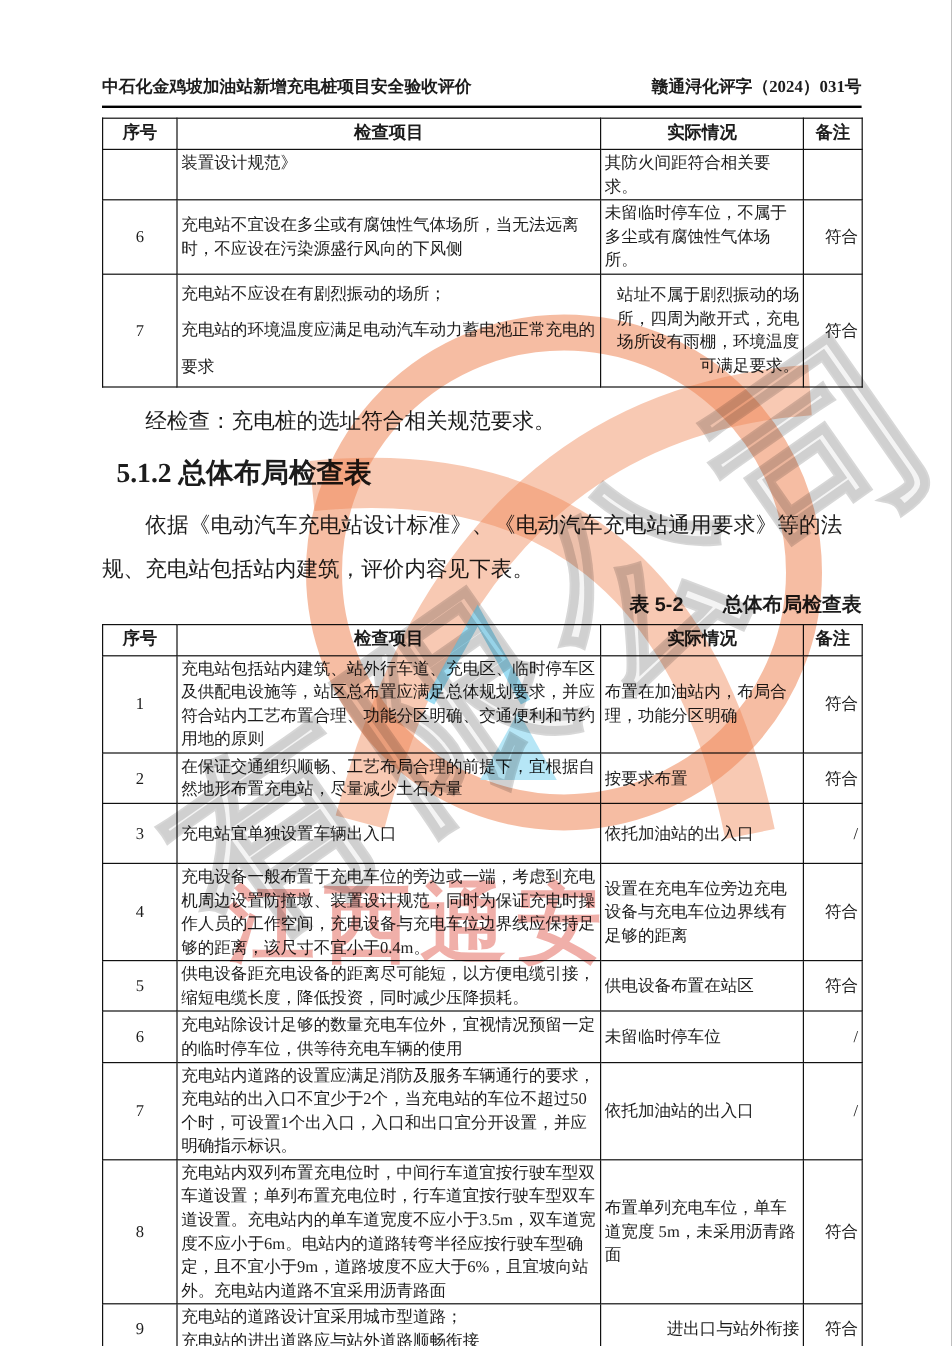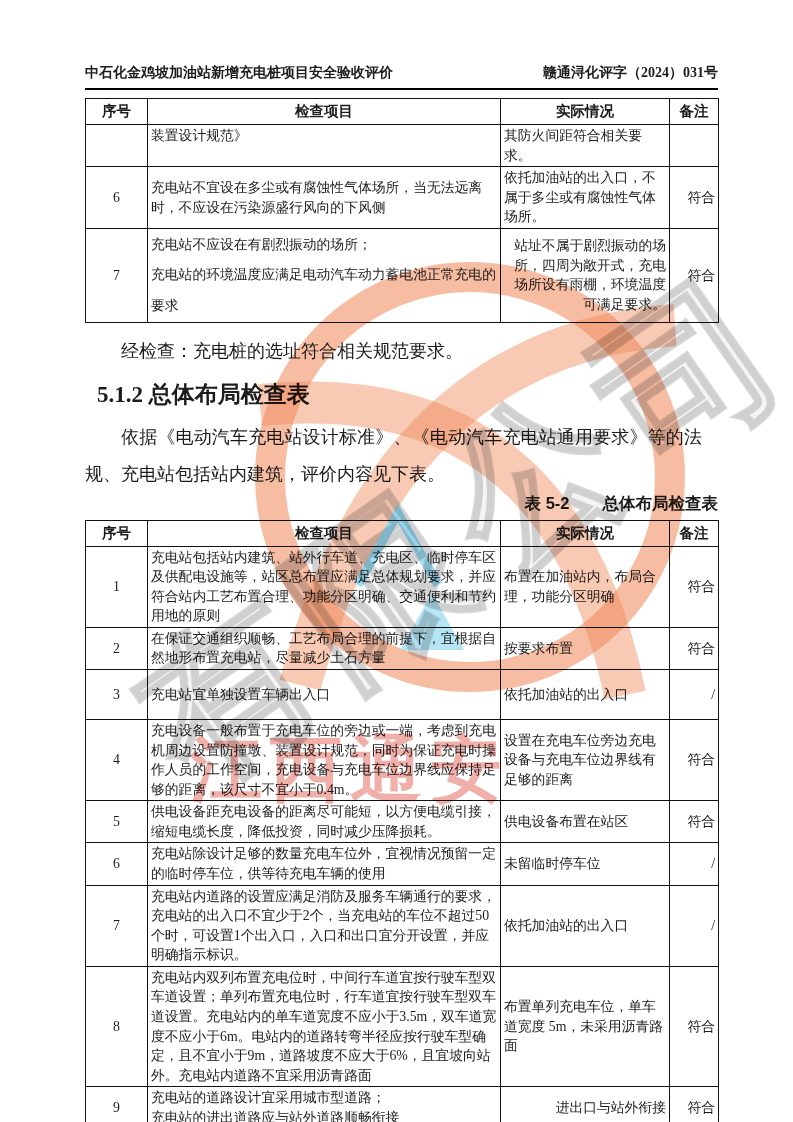"依托加油站的出入口，不属于多尘或有腐蚀性气体场所。" td.actual { text: 依托加油站的出入口 -> 未留临时停车位 }
